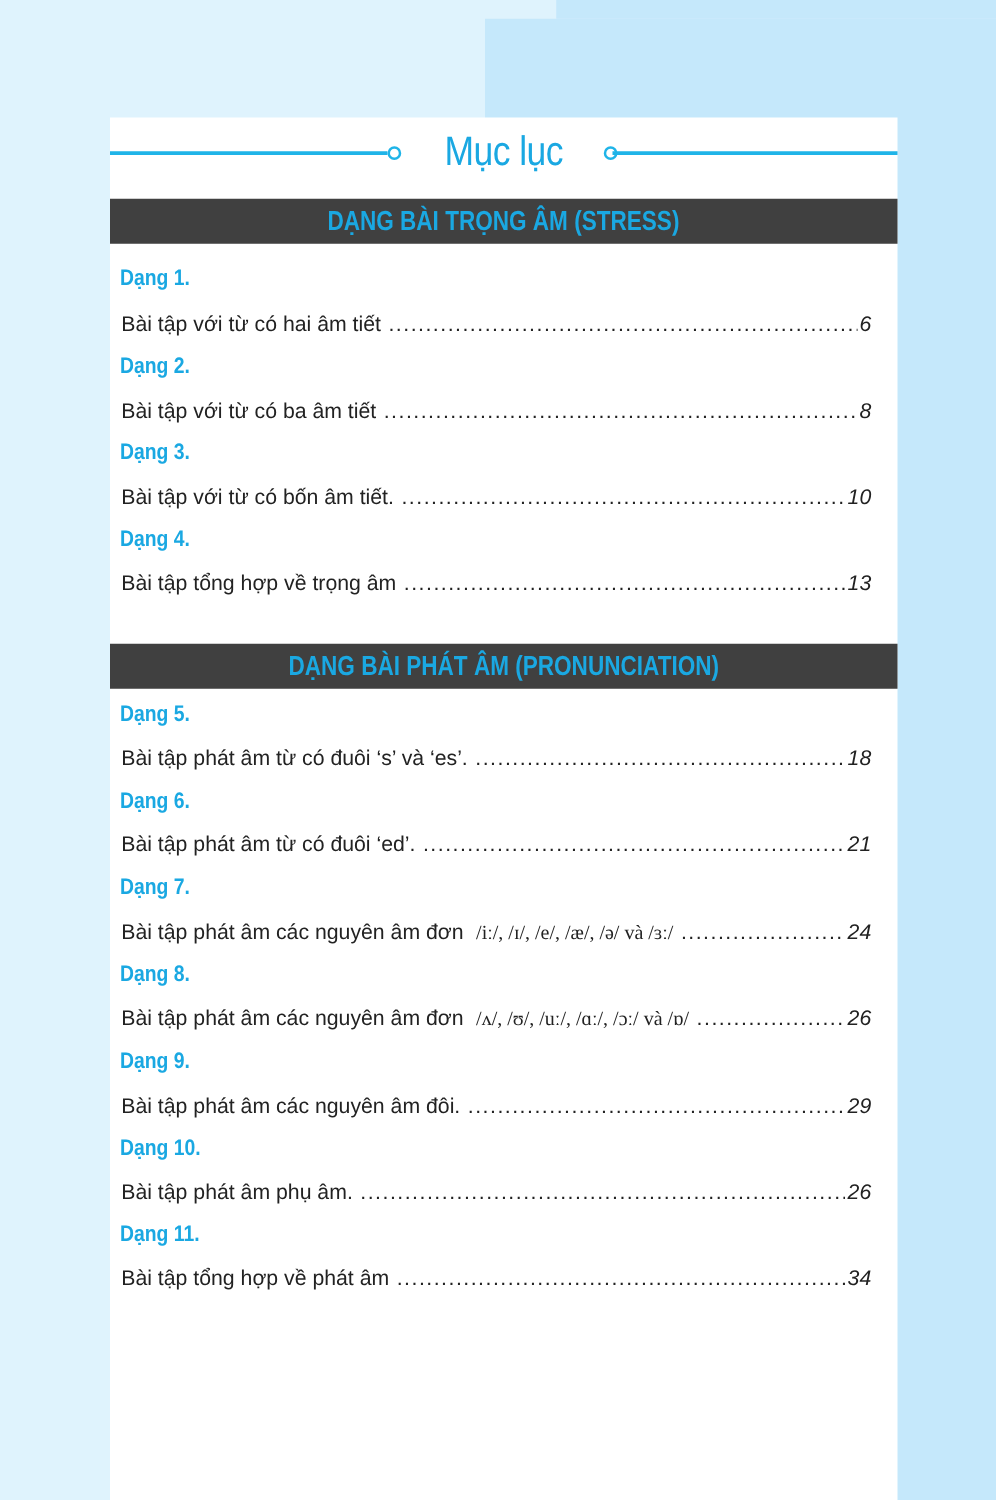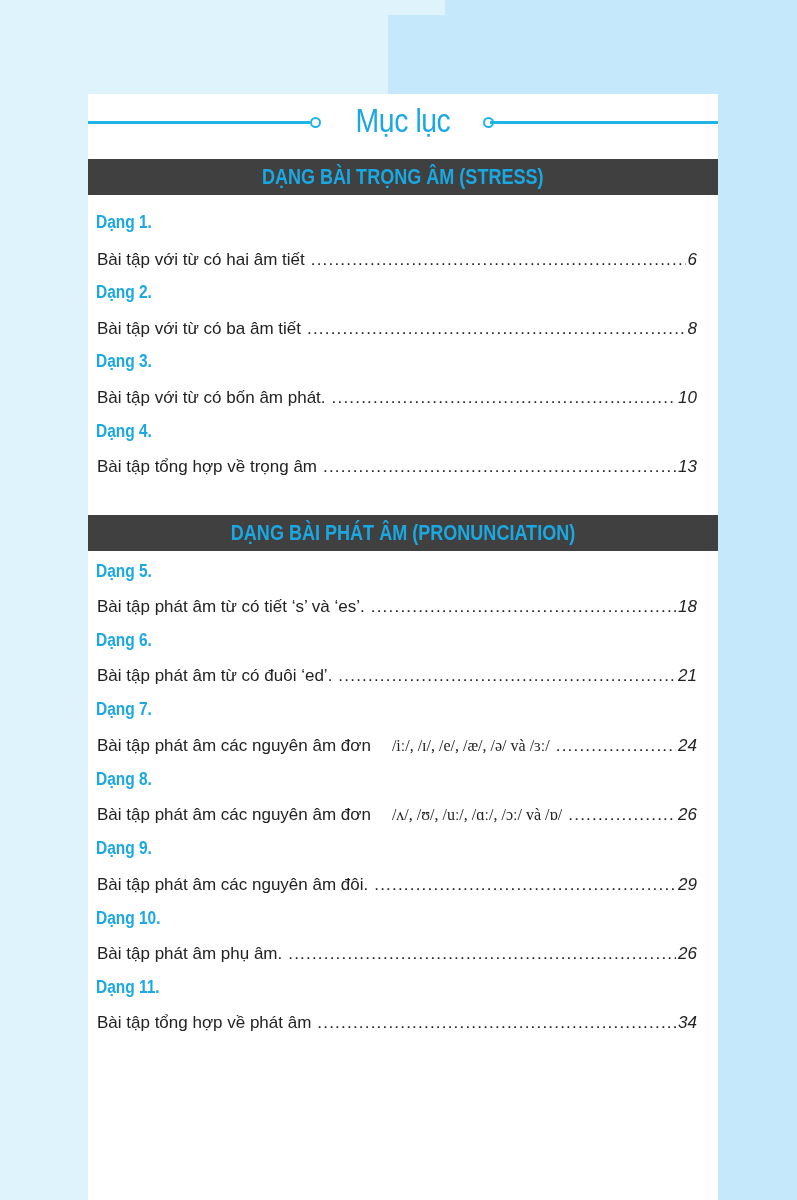"Bài tập với từ có bốn" span.label { text: phát -> tiết }
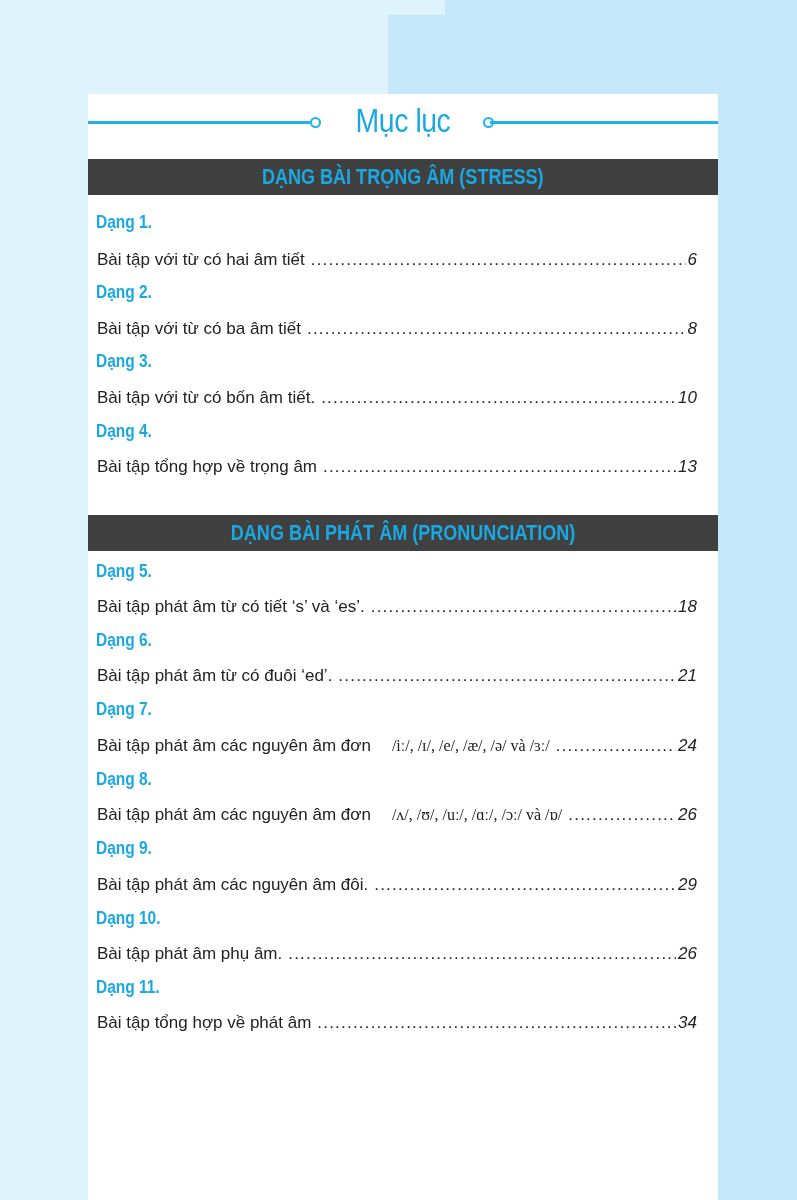"Bài tập phát âm từ có tiết" span.label { text: tiết -> đuôi }
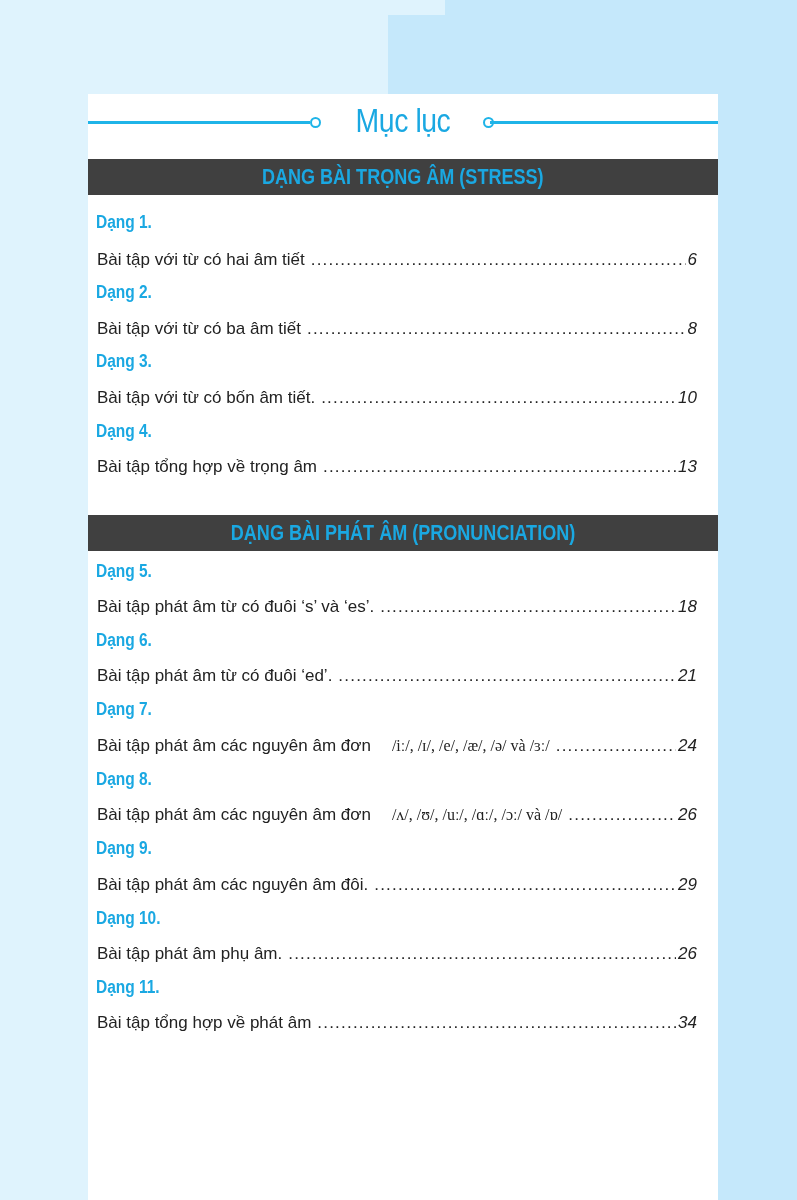"/iː/, /ɪ/, /e/, /æ/, /ə/" .entry-line .ipa { margin-left: 21px -> 10px }
